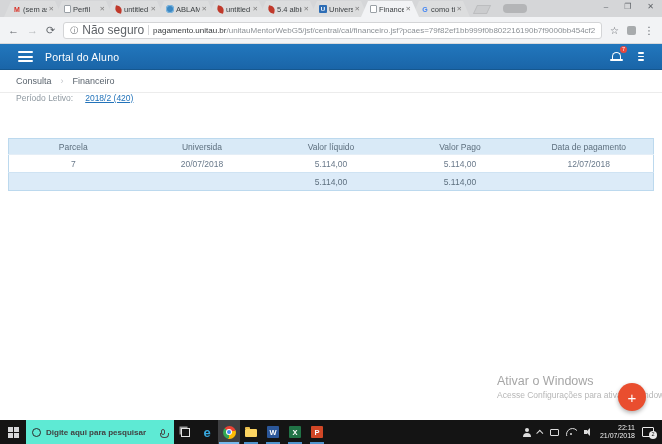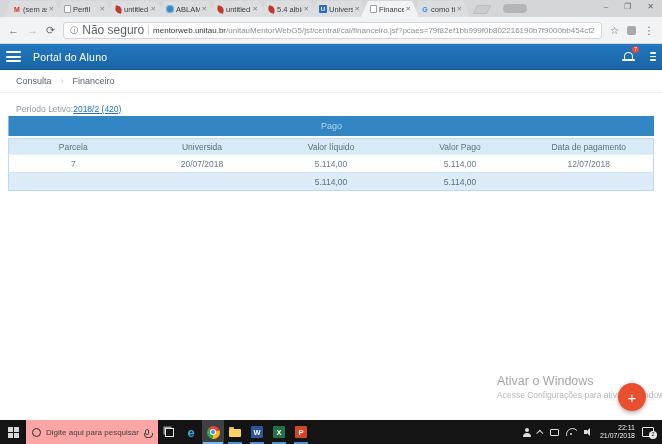"mentorweb.unitau.br" span.host { text: mentorweb.unitau.br -> pagamento.unitau.br }
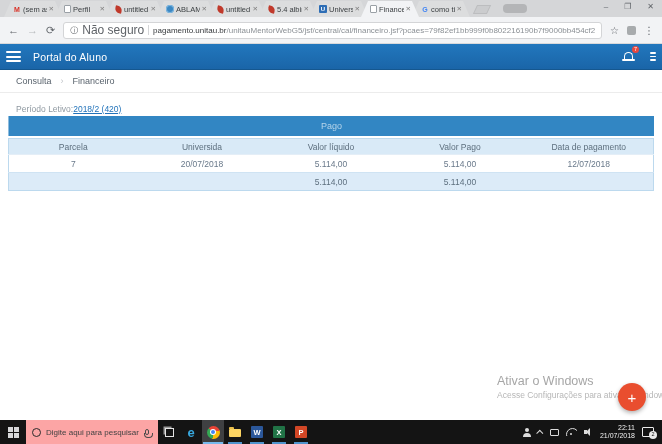"Portal do Aluno" .appbar { padding: 0 6px -> 0 18px }
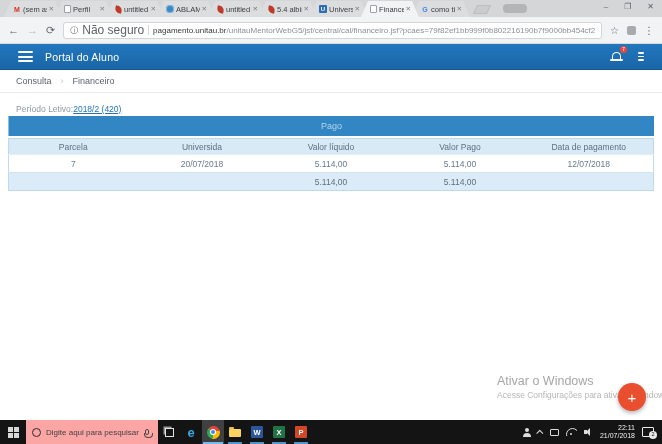"Período Letivo:" .period-row { align-items: flex-end -> flex-start; gap: 0 -> 12px }
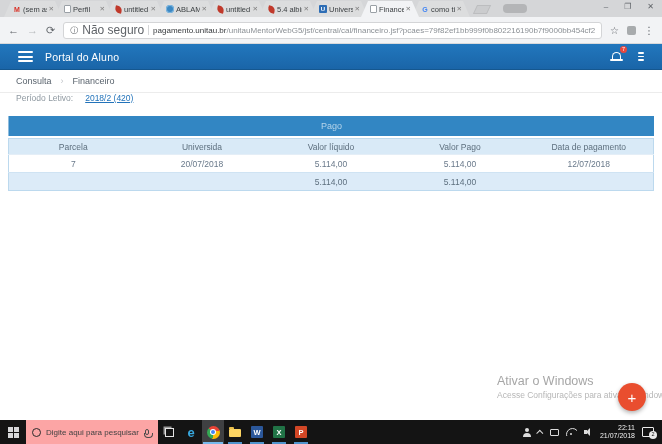"Pago" div.st-tab { html: <div>Pago</div> -> none }
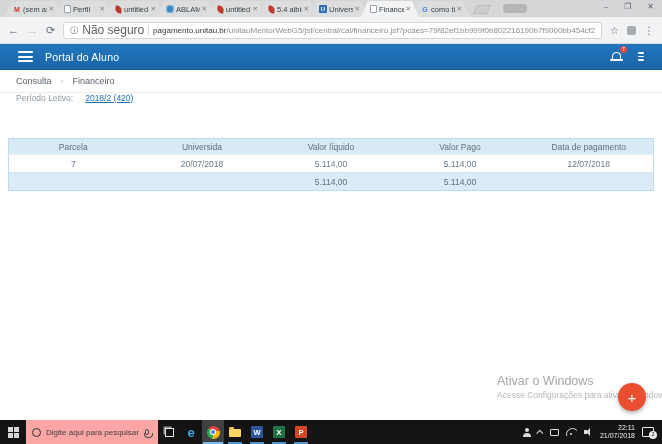"Digite aqui para pesquisar" .tb-search { background: #fca5a5 -> #5eead4; font-weight: none -> bold; width: 132px -> 148px }
